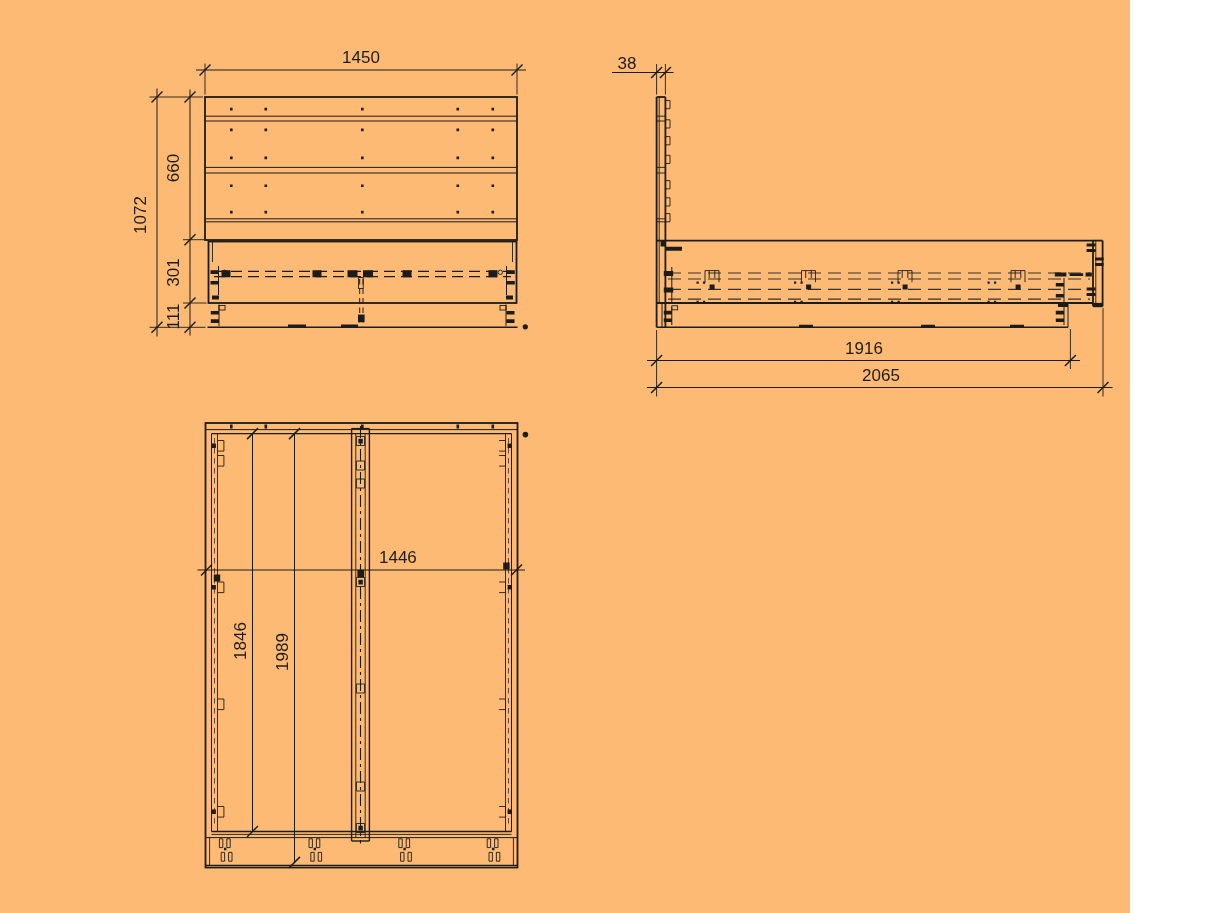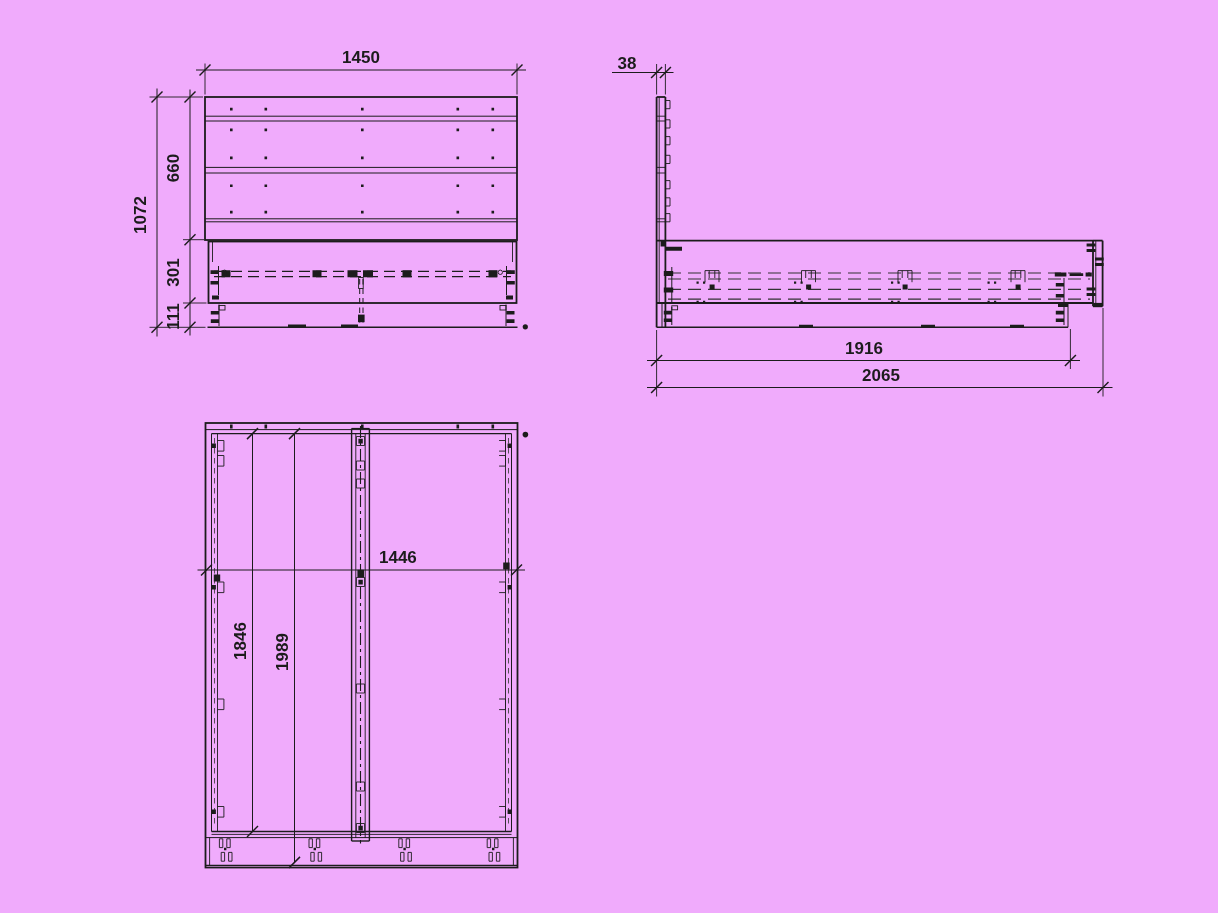"1450" .canvas { background: #f0abfc -> #fdba74; font-weight: bold -> none; width: 1218px -> 1130px }
